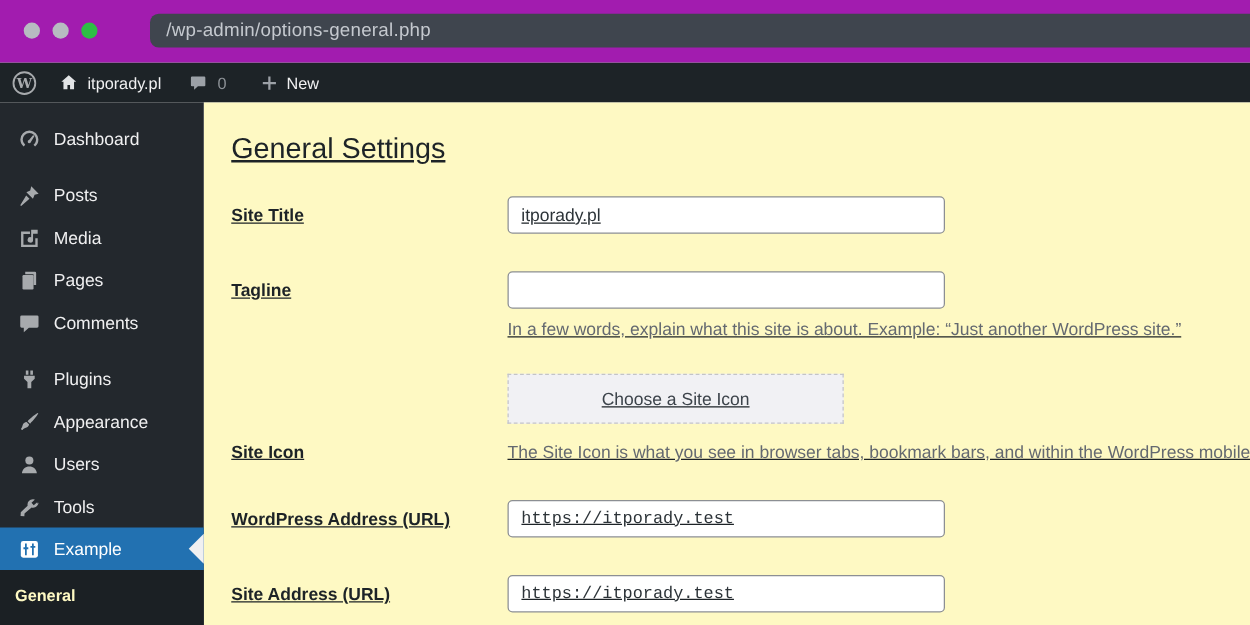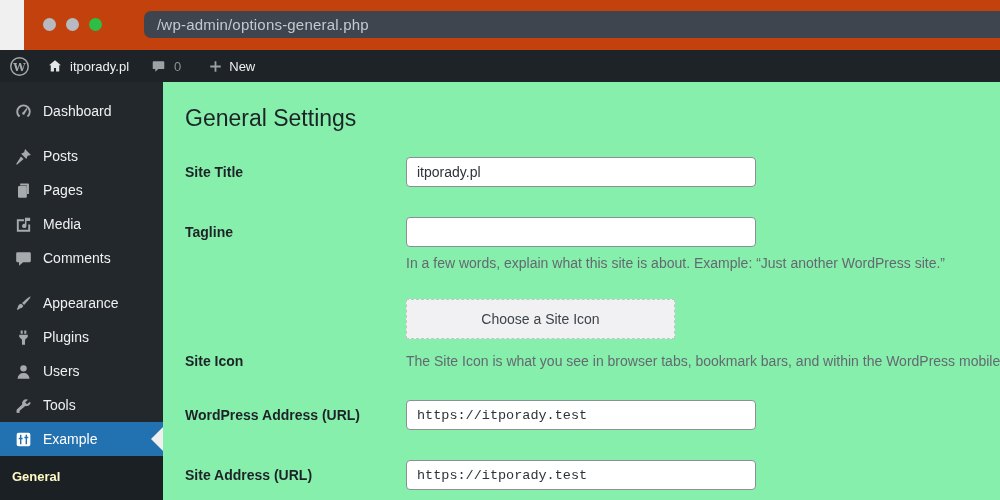"/wp-admin/options-general.php" .chrome { background: #c2410c -> #a21caf; margin-left: 24px -> none }
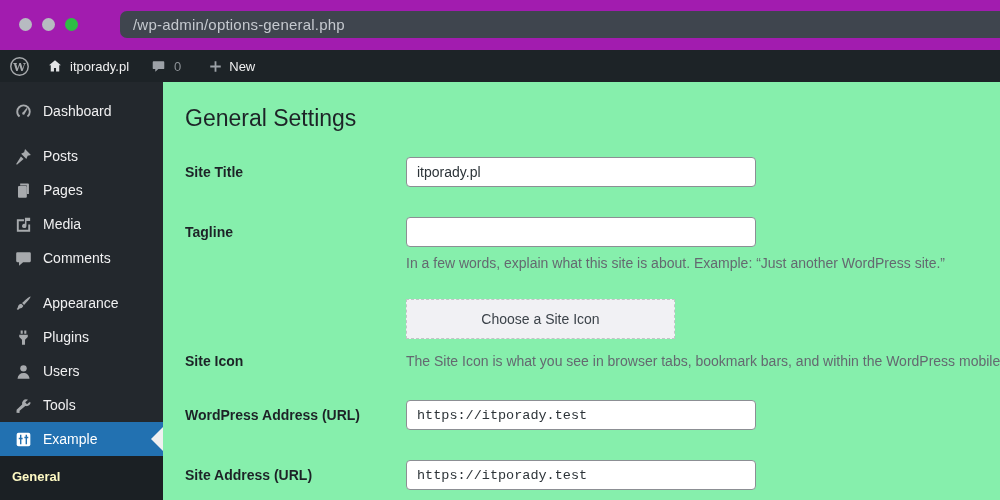"General Settings" .content { background: #86efac -> #fef9c3; text-decoration: none -> underline }
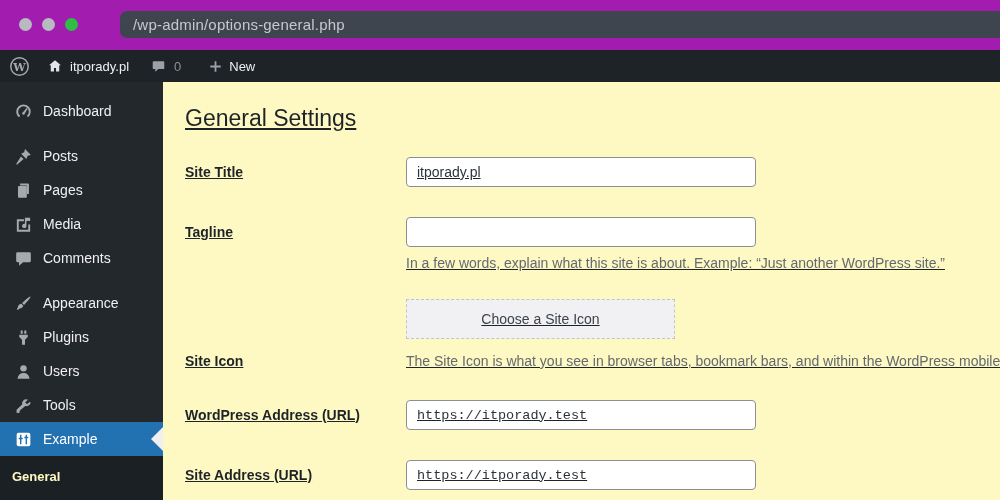"Pages" div.menu-item { order: before "Media" -> after "Media" }
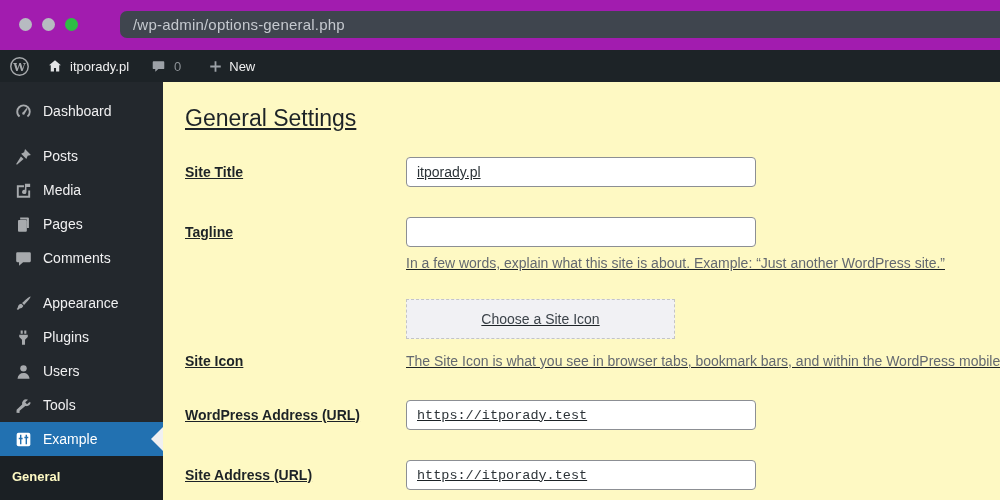"Appearance" div.menu-item { order: before "Plugins" -> after "Plugins" }
